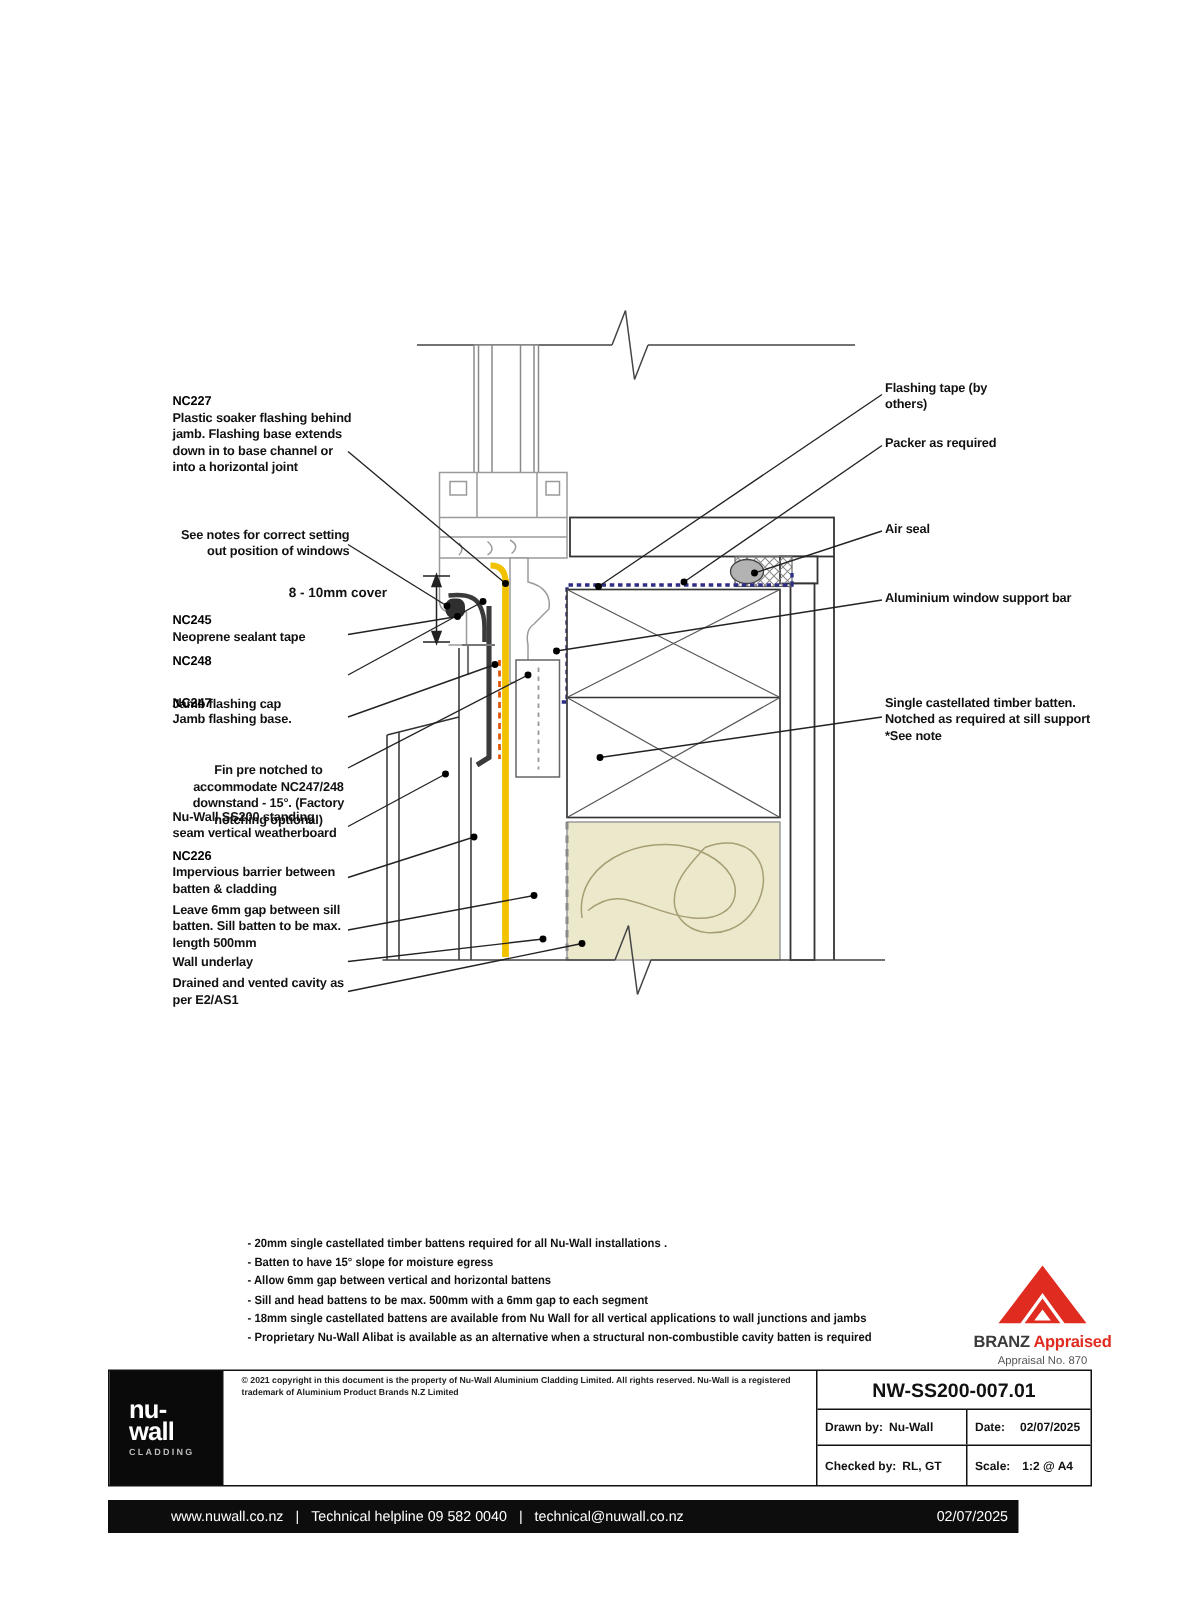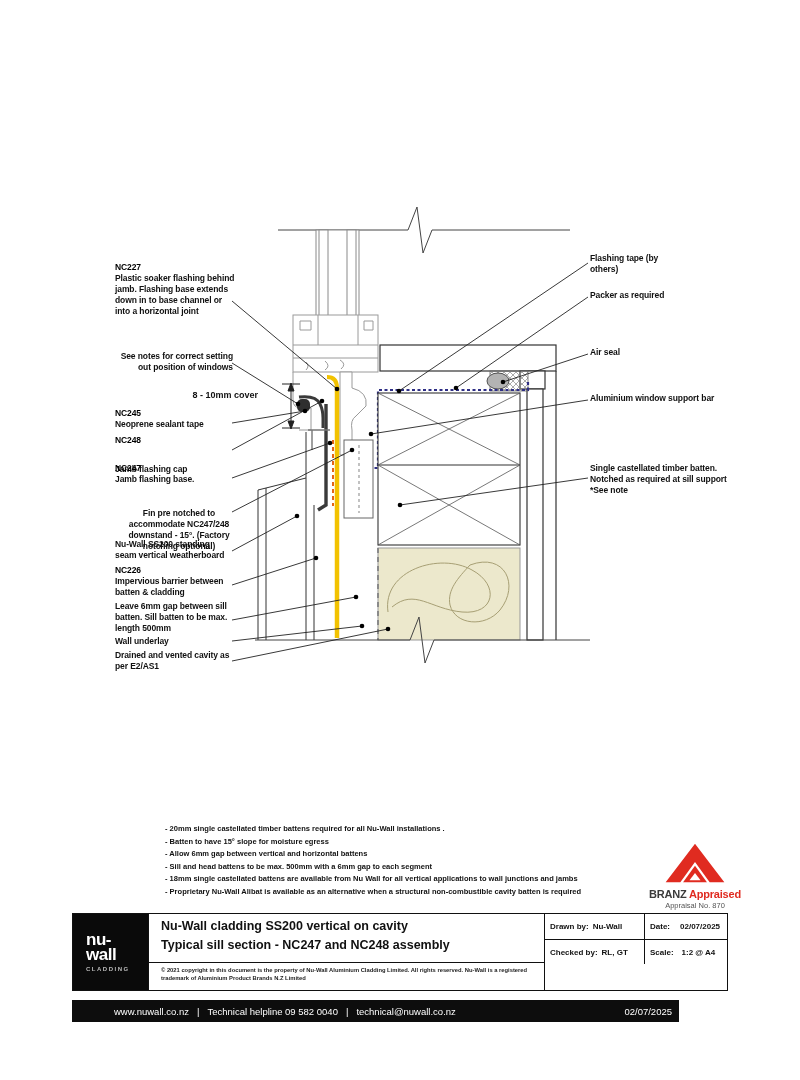"Nu-Wall cladding SS200 vertical on" div.tb-mid-top { html: <div> <div>Nu-Wall cladding SS200 vertical on cavity</div> <div>Typical sill section - NC247 and NC248 assembly</div> </div> -> none }
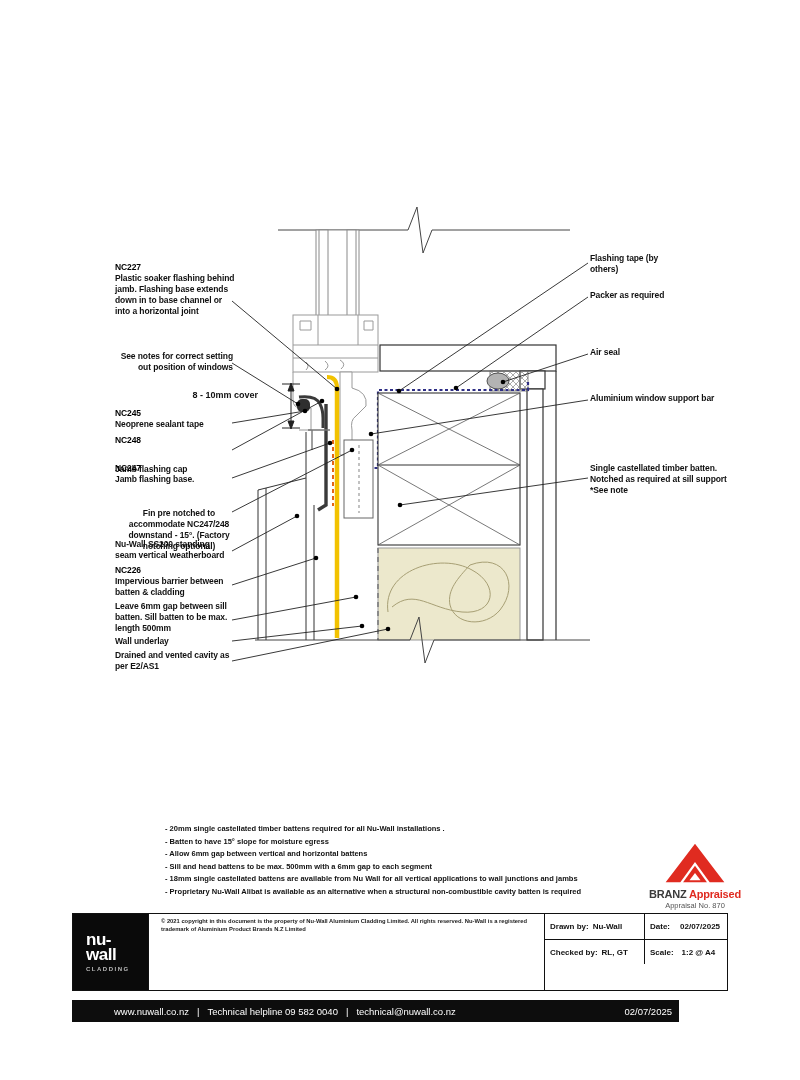"NW-SS200-007.01" div.tb-num { html: none -> <div>NW-SS200-007.01</div> }
